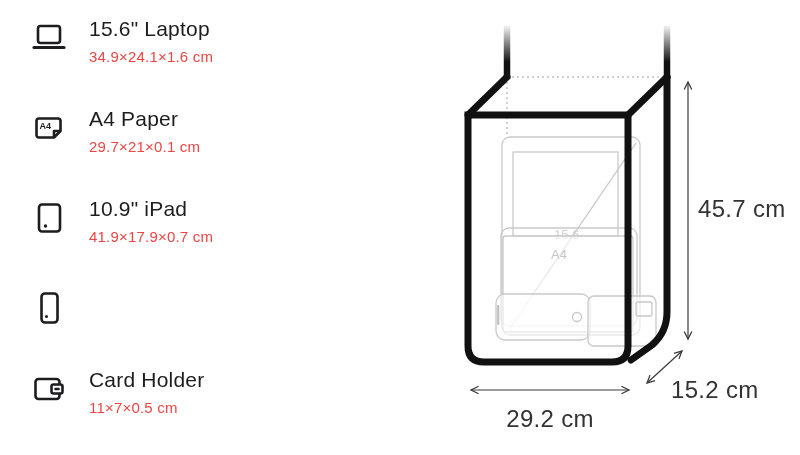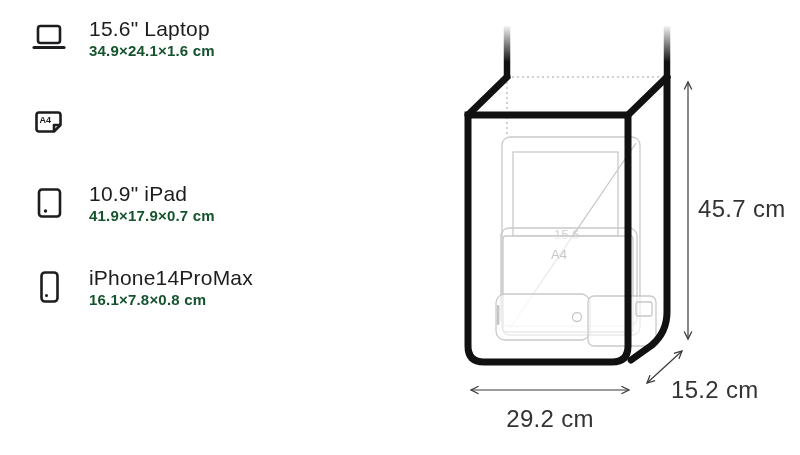"34.9×24.1×1.6 cm" .item-dims { color: #14532d -> #ef4444; font-weight: bold -> none; margin-top: none -> 6px }
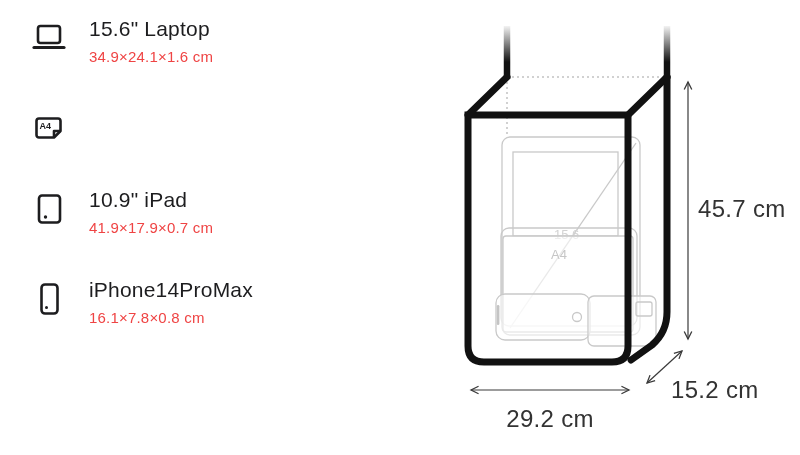"A4 Paper" span.item-text { html: none -> <span> <span>A4 Paper</span> <span>29.7×21×0.1 cm</span> </span> }
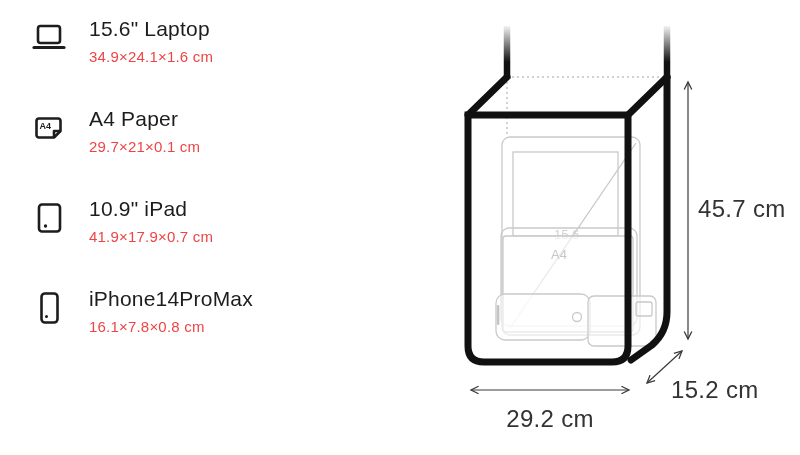"iPhone14ProMax" span.item-text { html: <span> <span>iPhone14ProMax</span> <span>16.1×7.8×0.8 cm</span> </span> -> none }
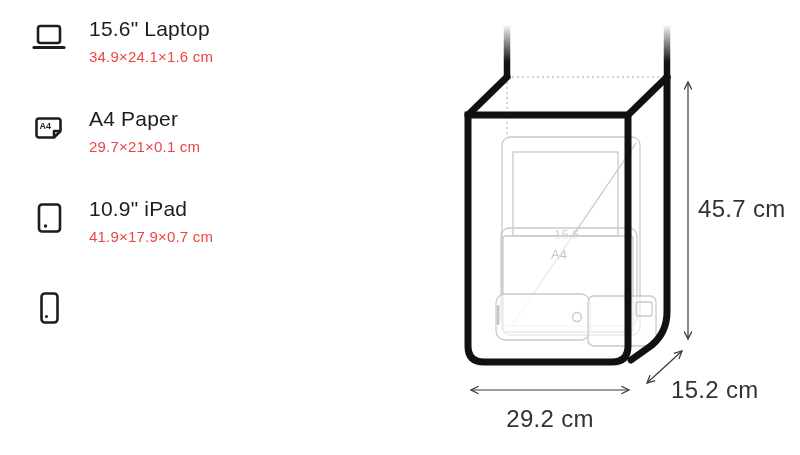"Card Holder" div.item-row { html: none -> <div> <span> <svg> <rect></rect> <rect></rect> <path></path> </svg> </span> <span> <span>Card Holder</span> <span>11×7×0.5 cm</span> </span> </div> }
